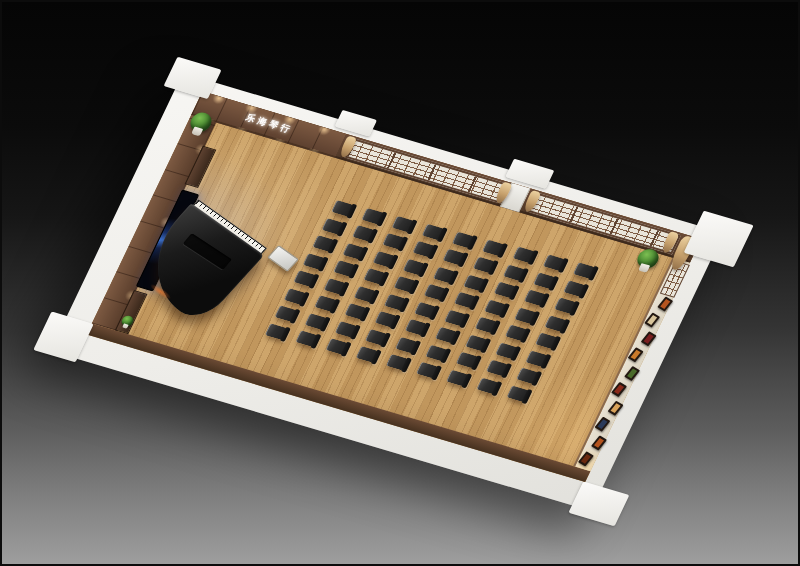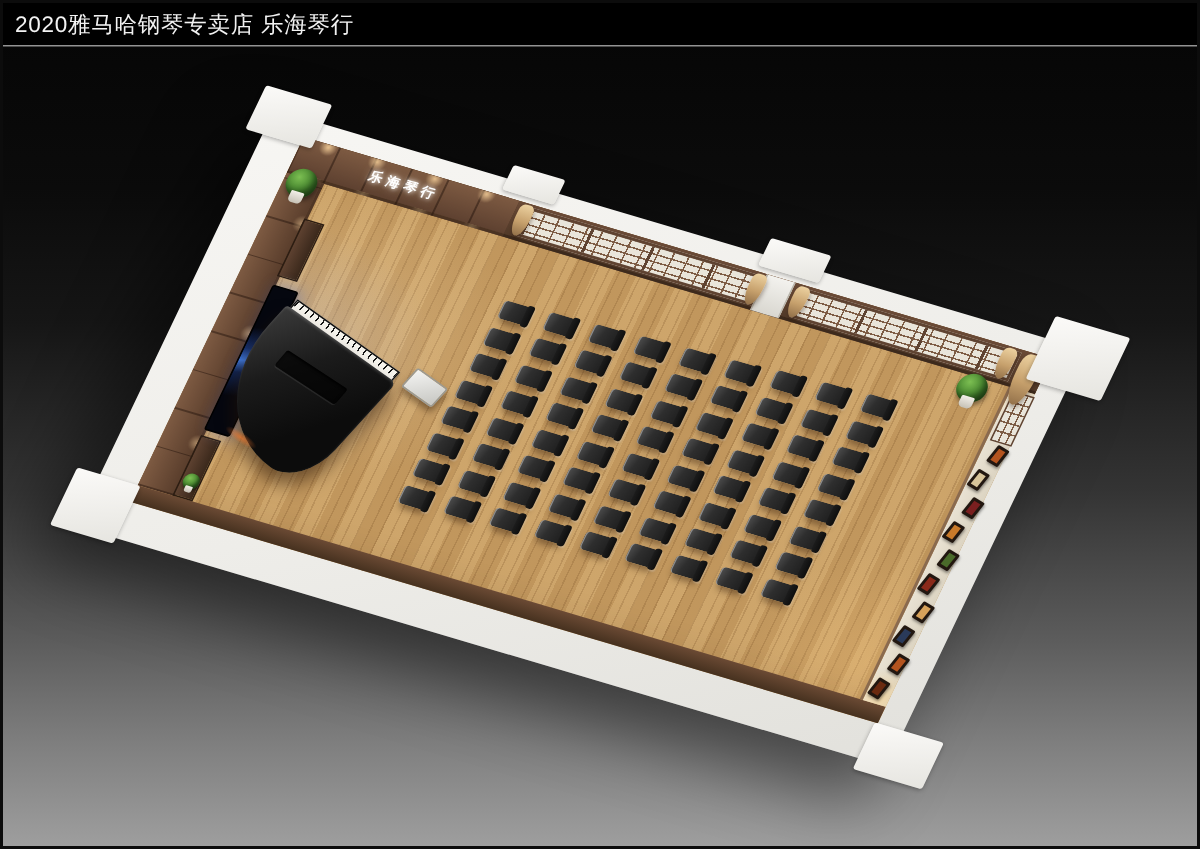"2020雅马哈钢琴专卖店 乐海琴行" div.titlebar { html: <div> <span>2020雅马哈钢琴专卖店 乐海琴行</span> </div> -> none }
